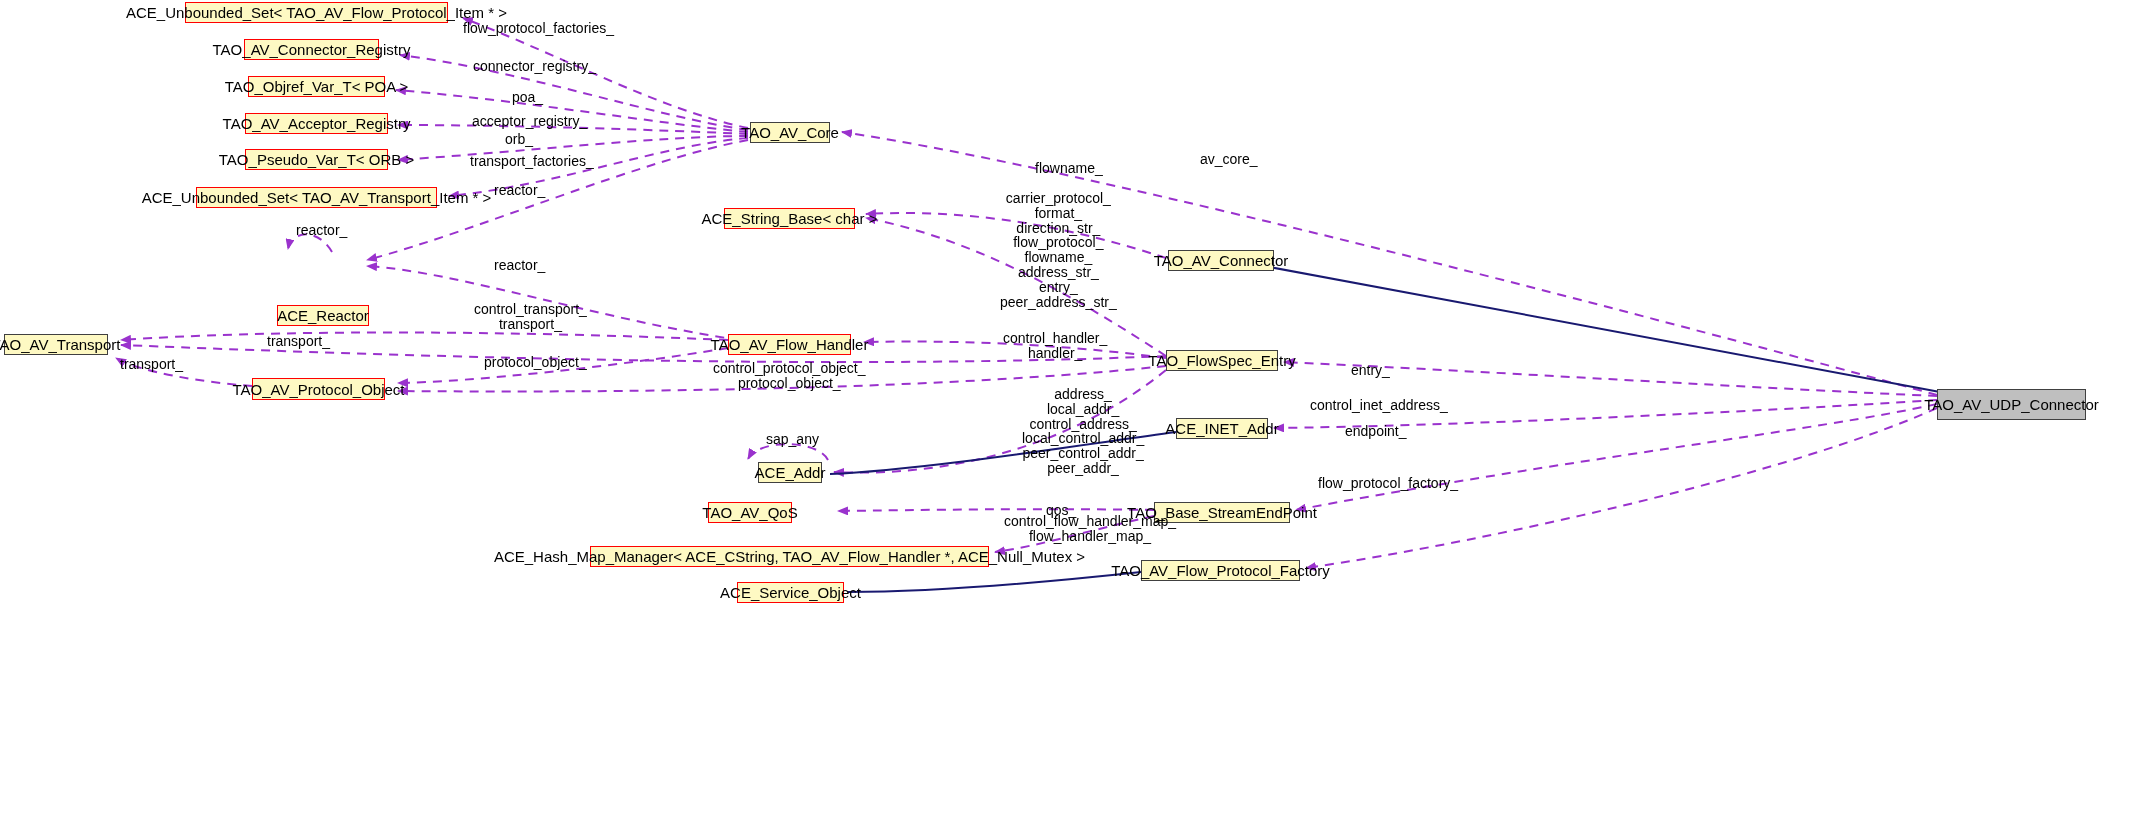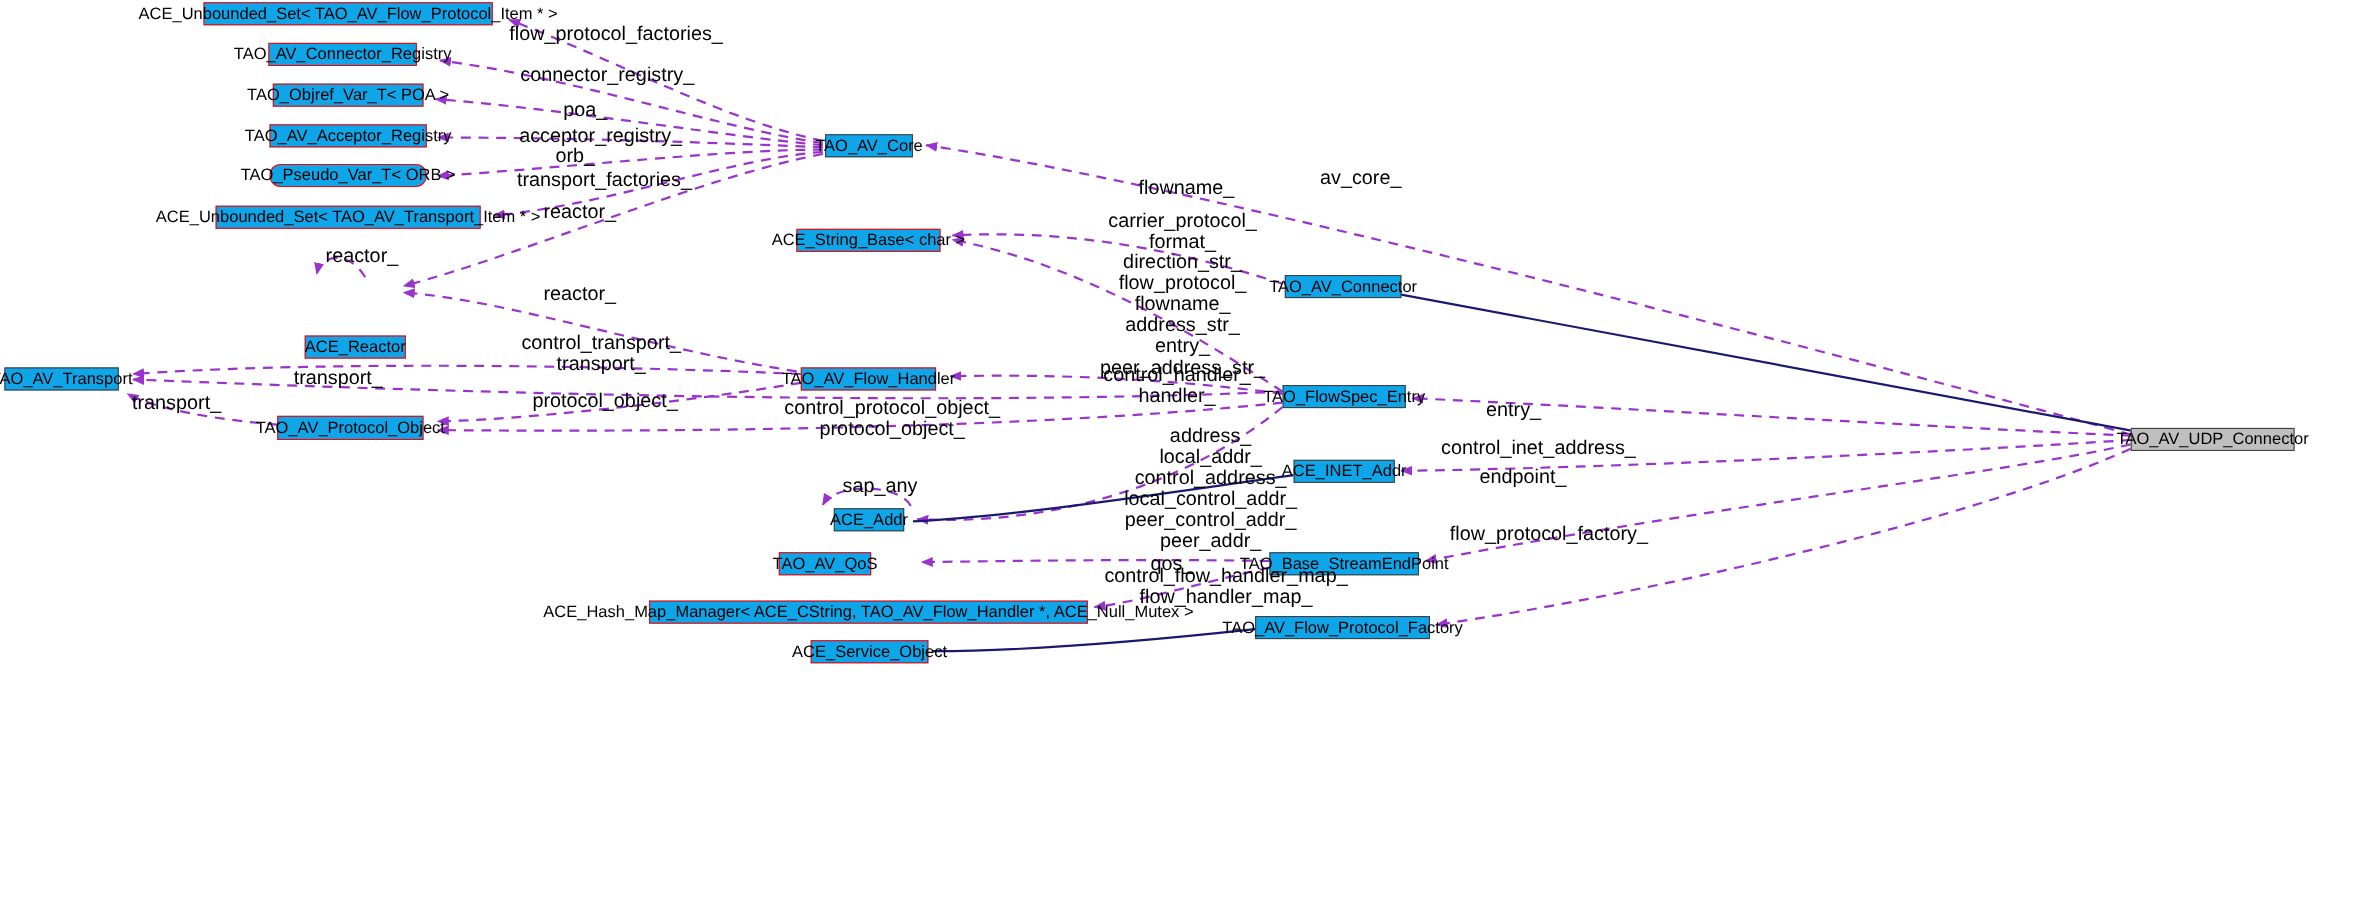"ACE_Unbounded_Set<" .node { background: #0ea5e9 -> #fef9c3 }
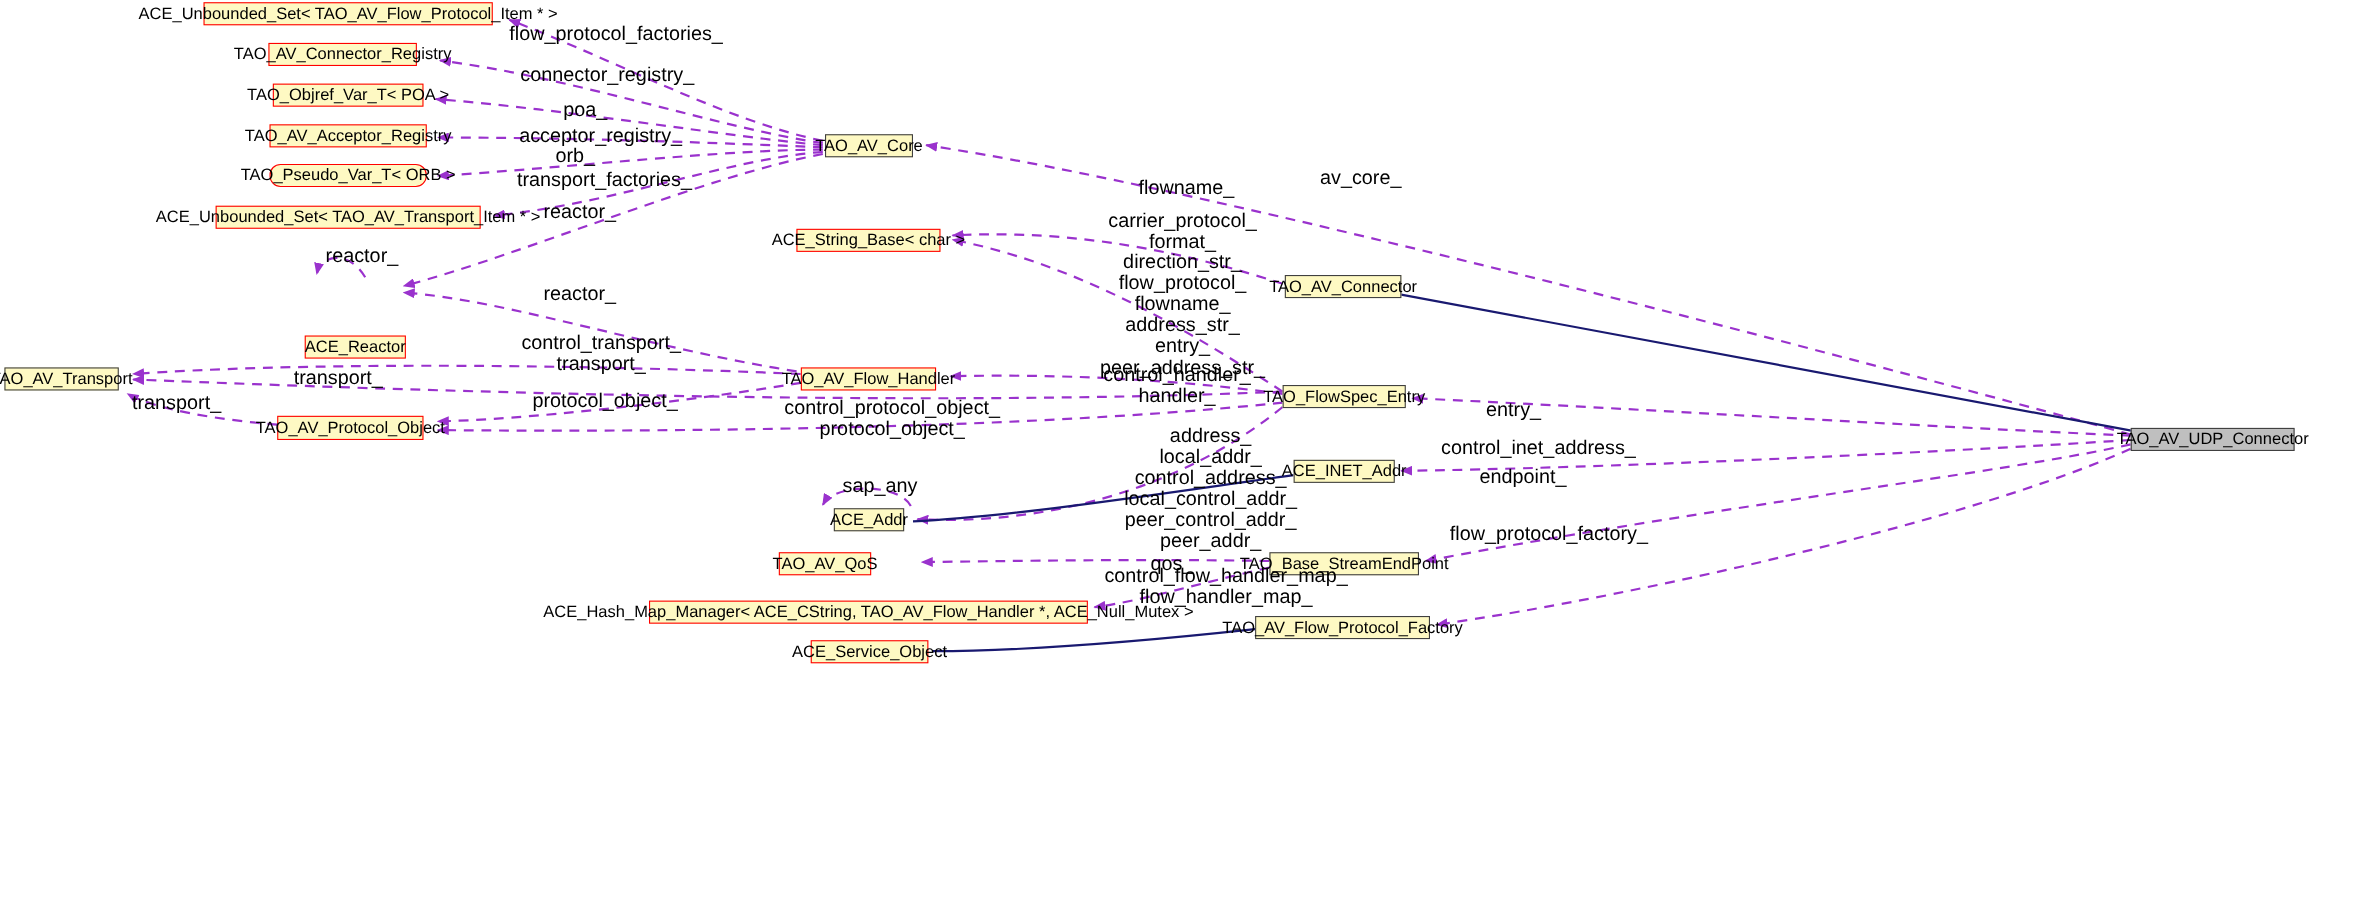"flow_protocol_factories_" .elabel { font-size: 18px -> 14px }
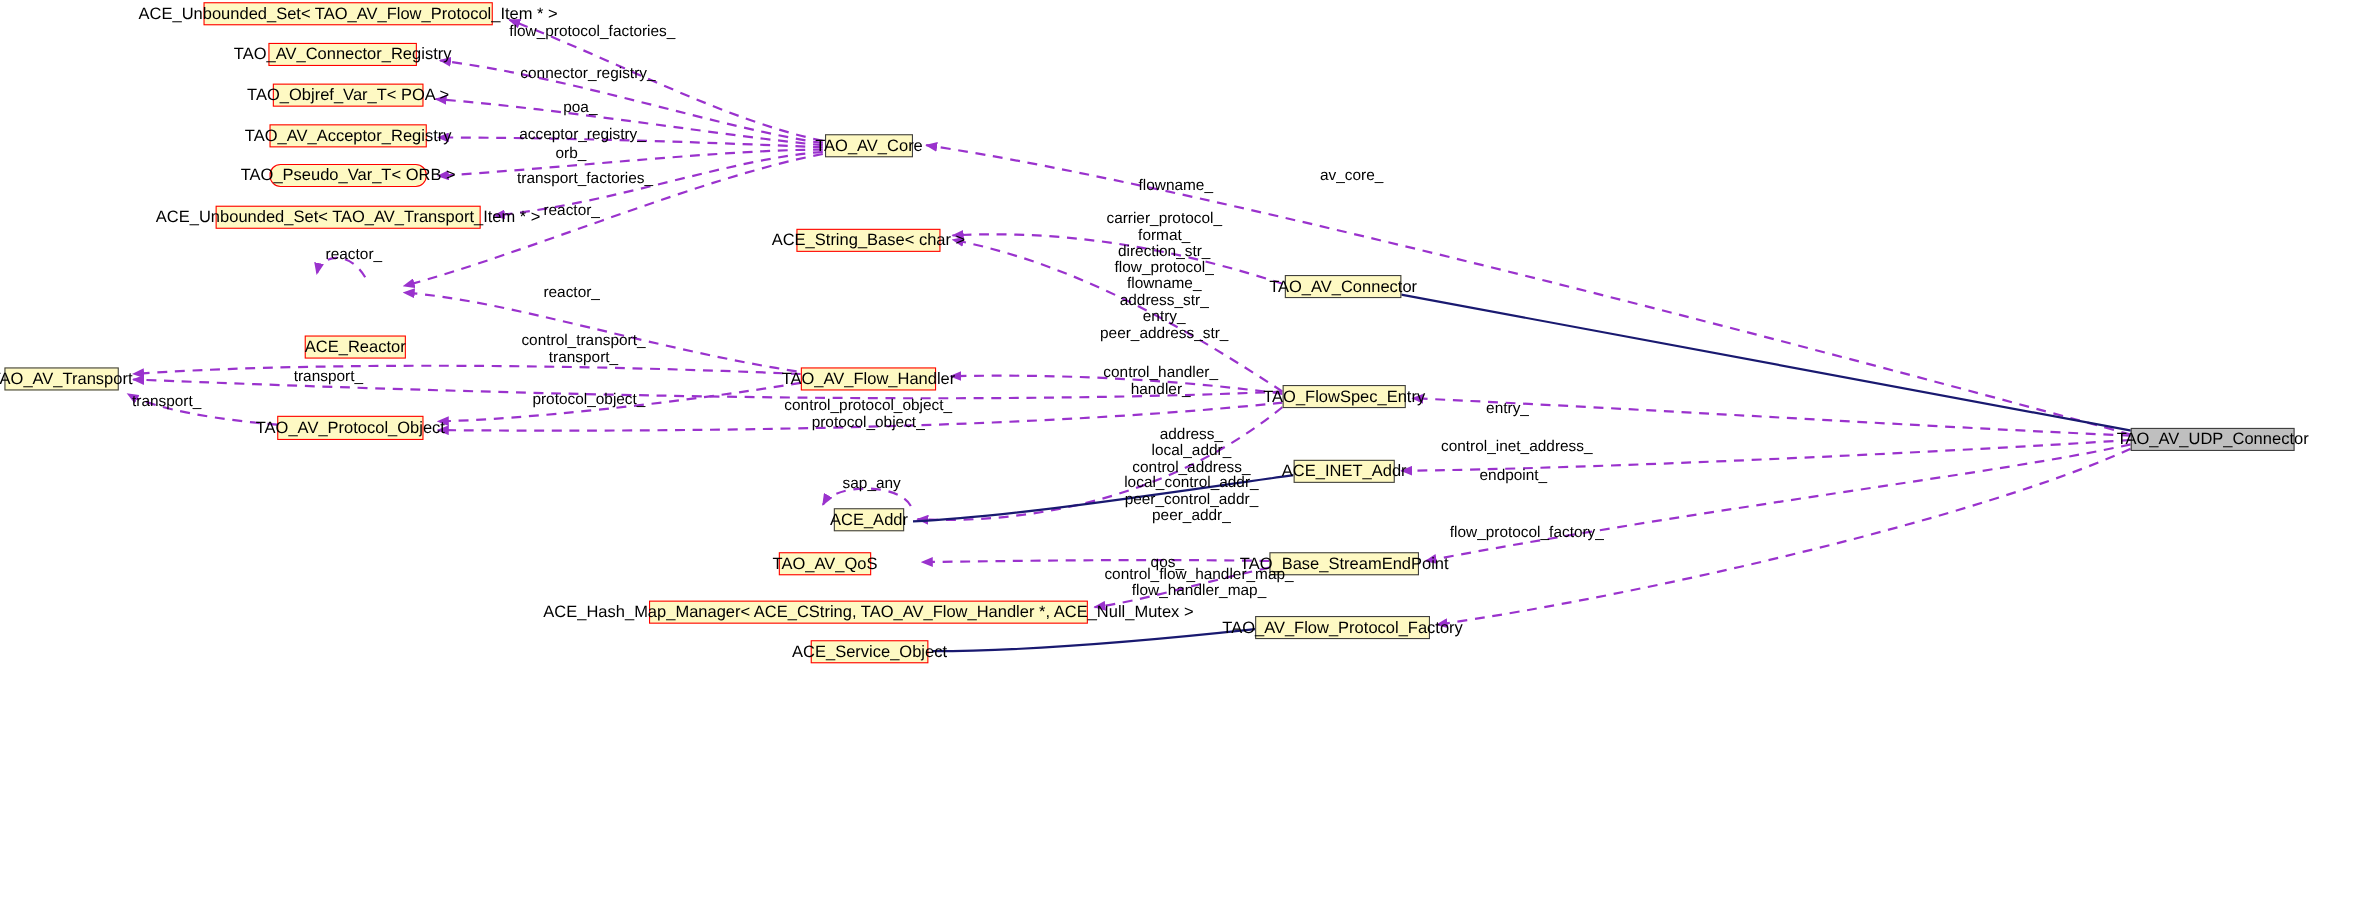"TAO_Pseudo_Var_T< ORB >" div.node { border-radius: 10px -> none }
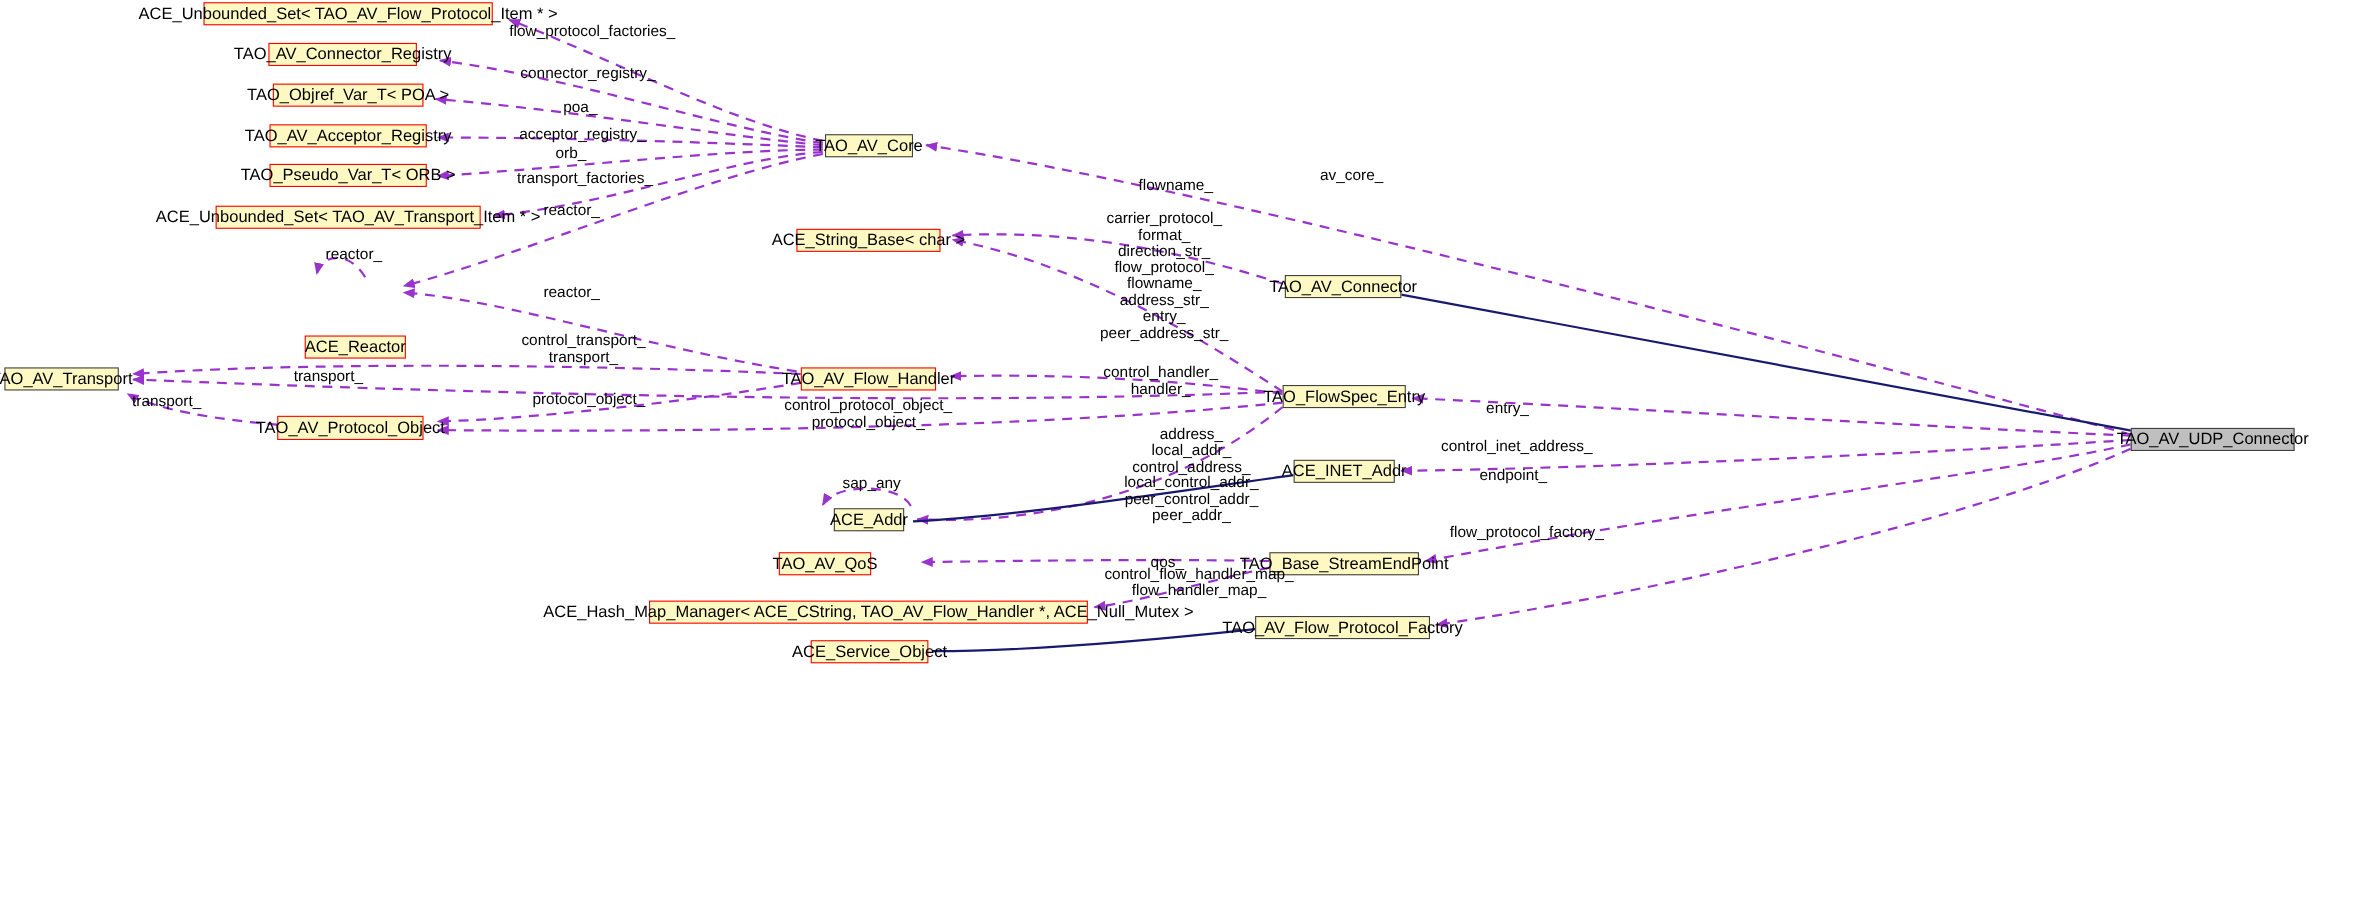"TAO_AV_UDP_Connector" div.node { height: 21px -> 31px }
